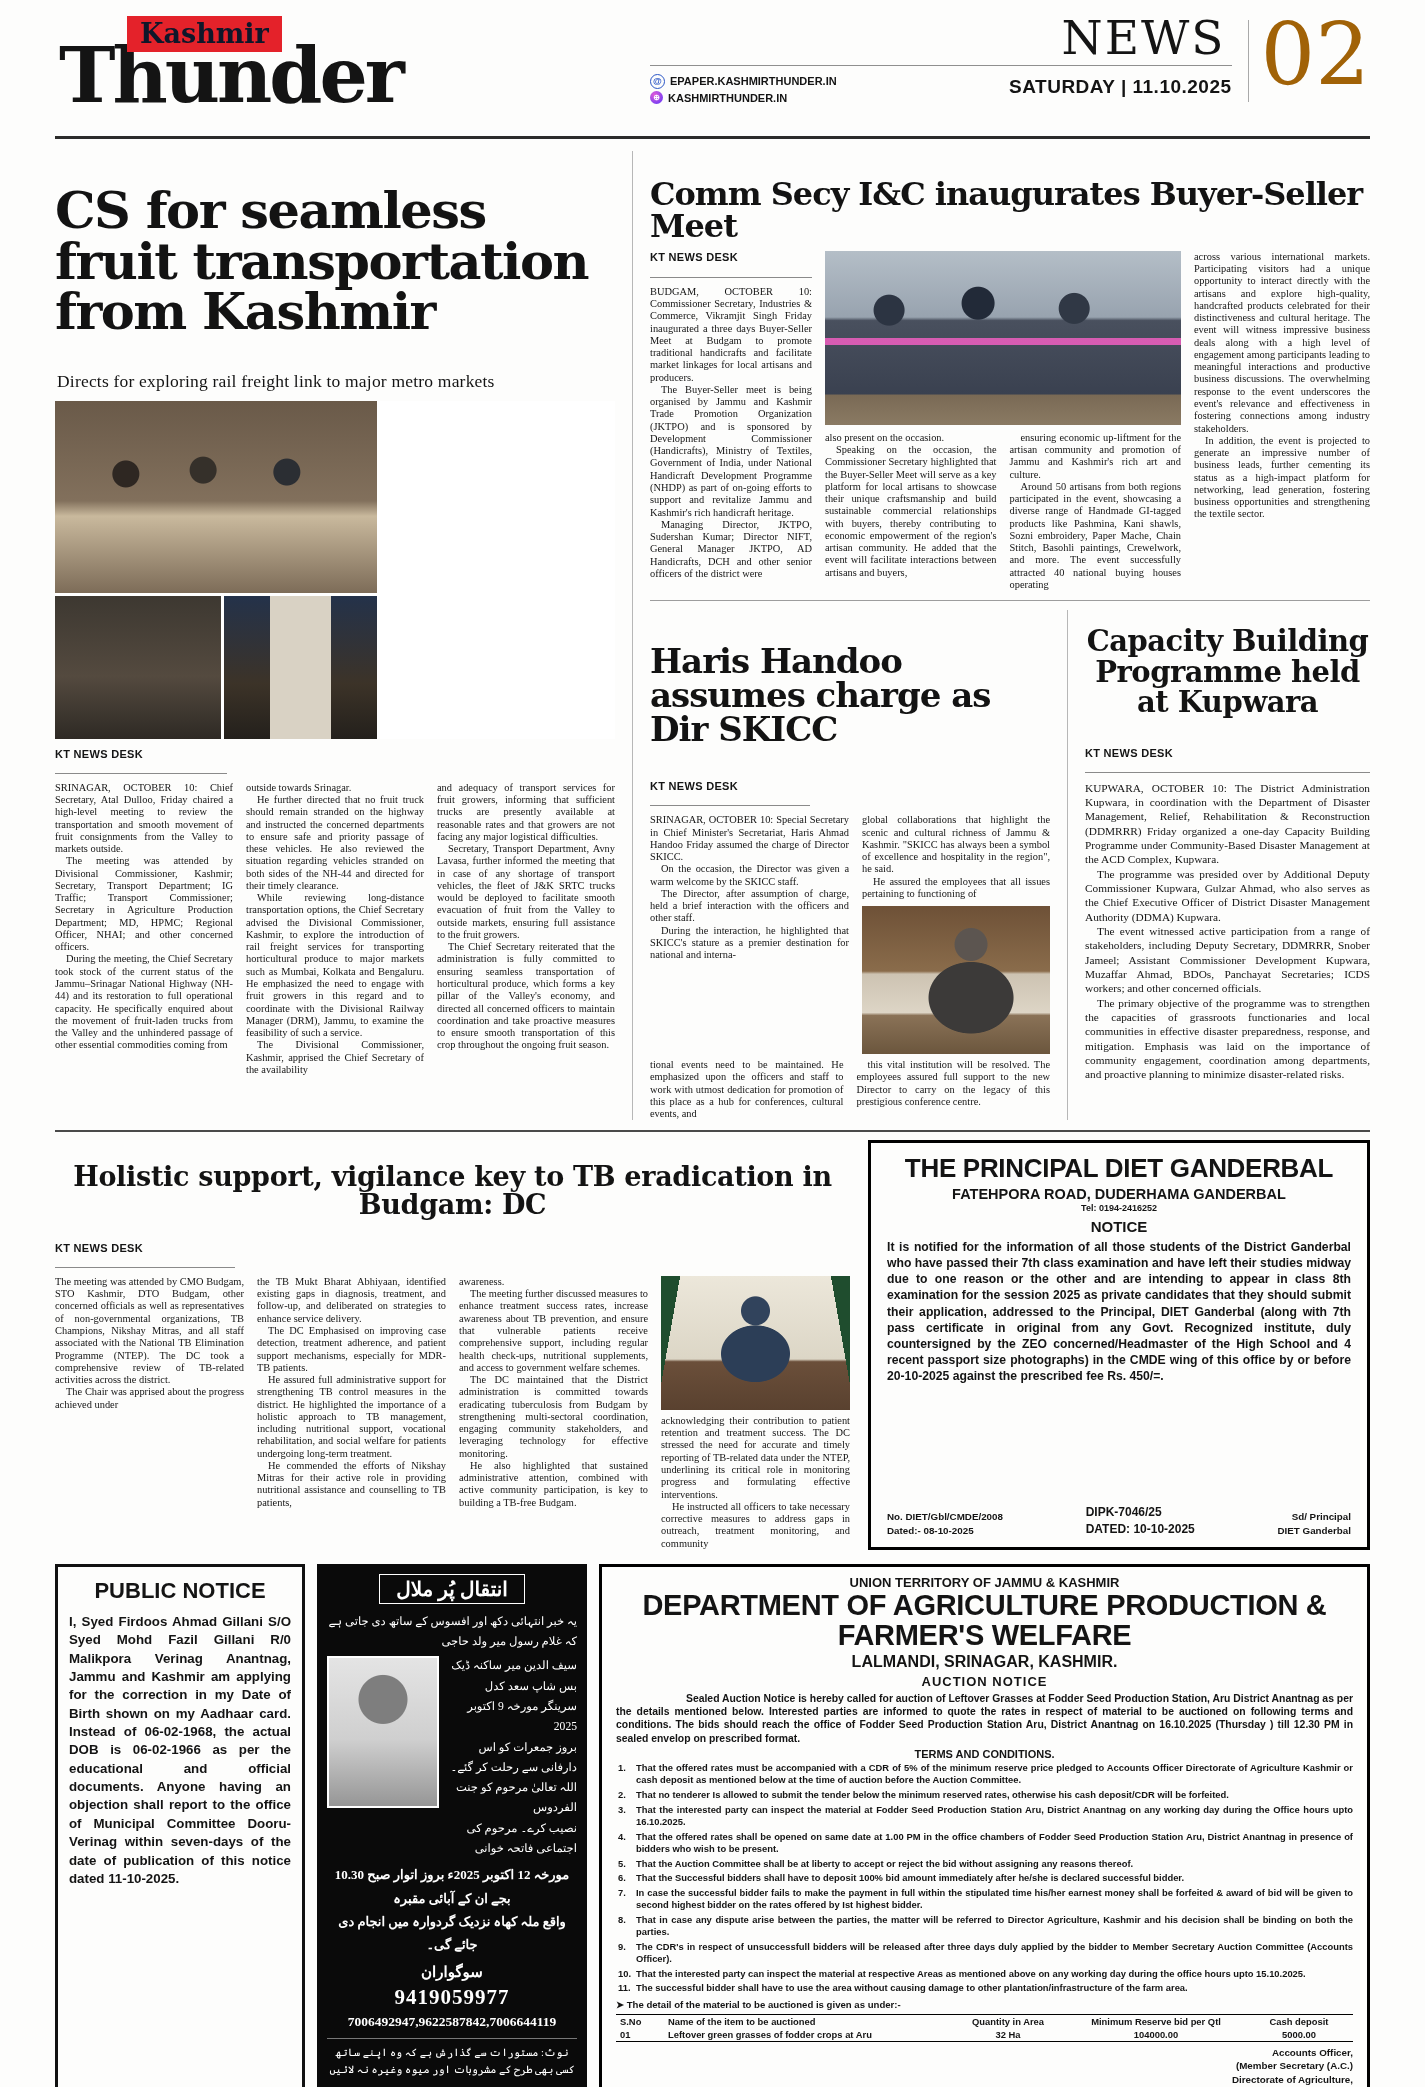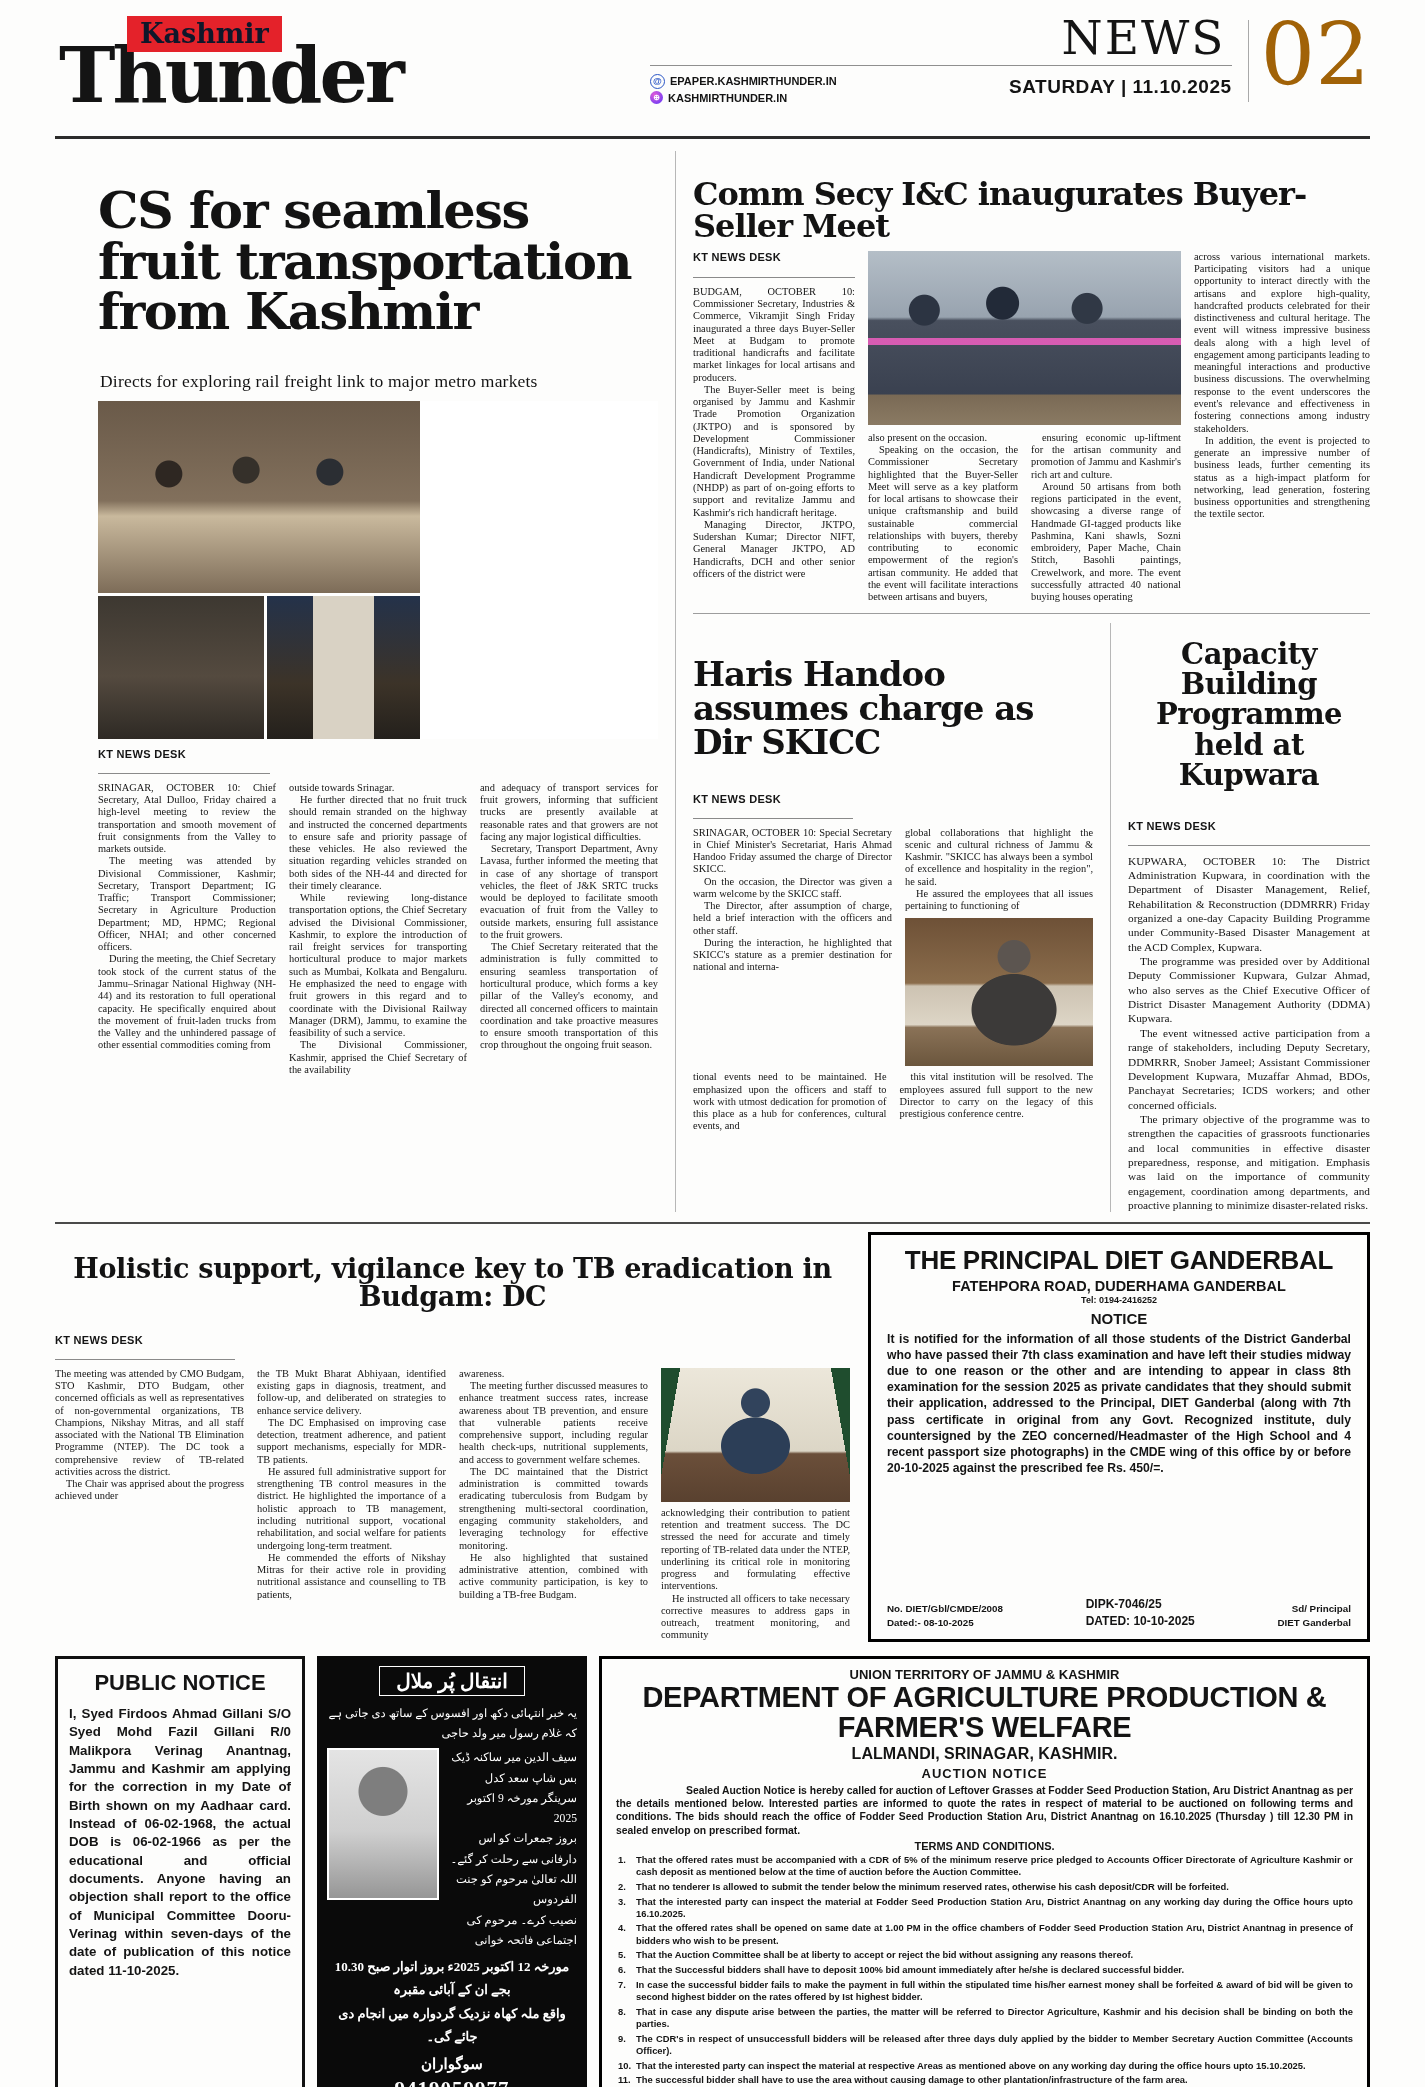"CS for seamless fruit transportation" .art-fruit { margin-left: 43px -> none }
